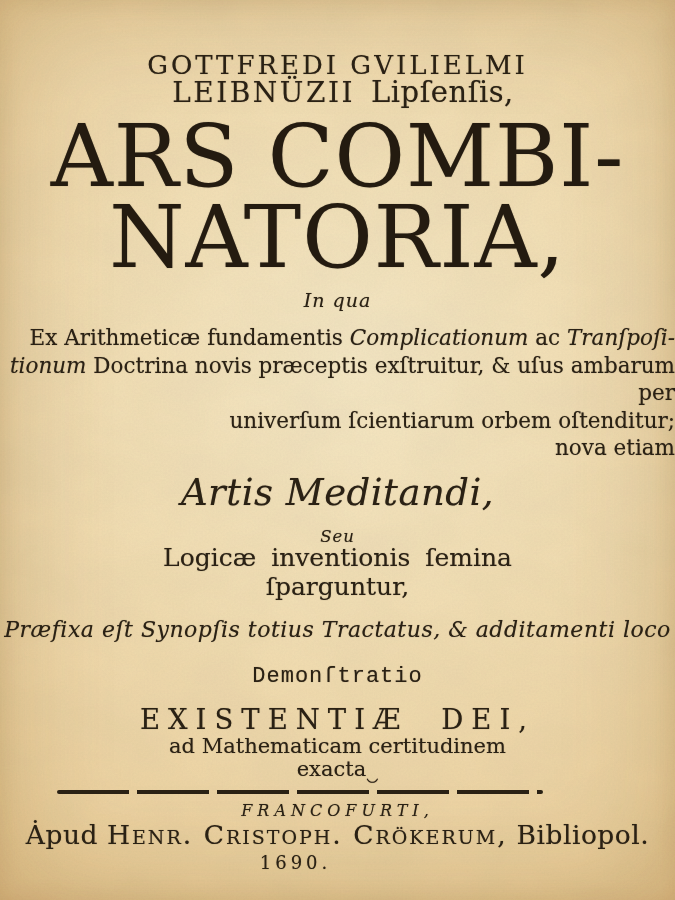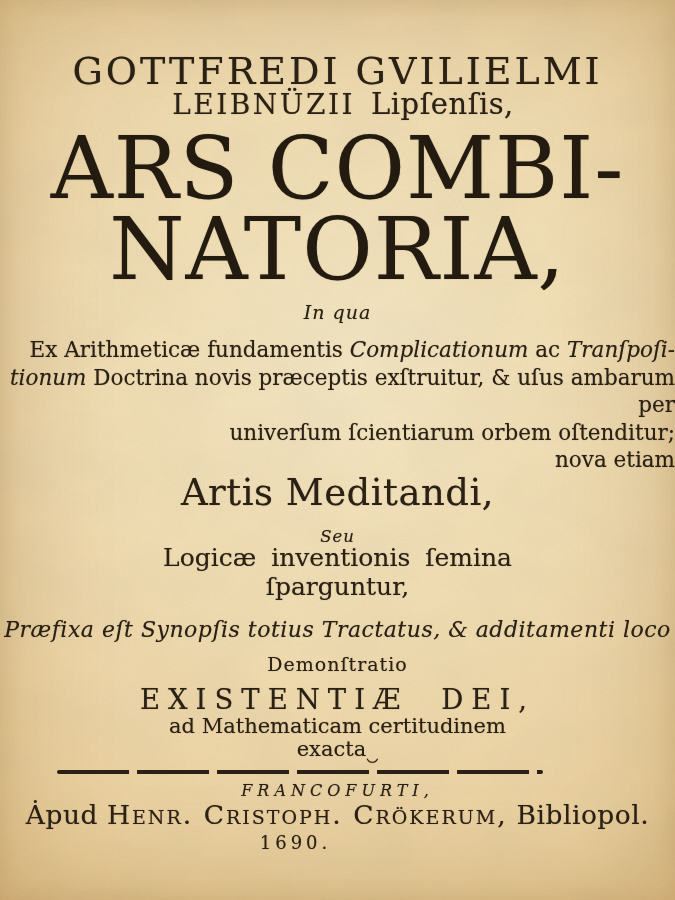"GOTTFREDI GVILIELMI" .l-author1 { font-size: 38px -> 26px }
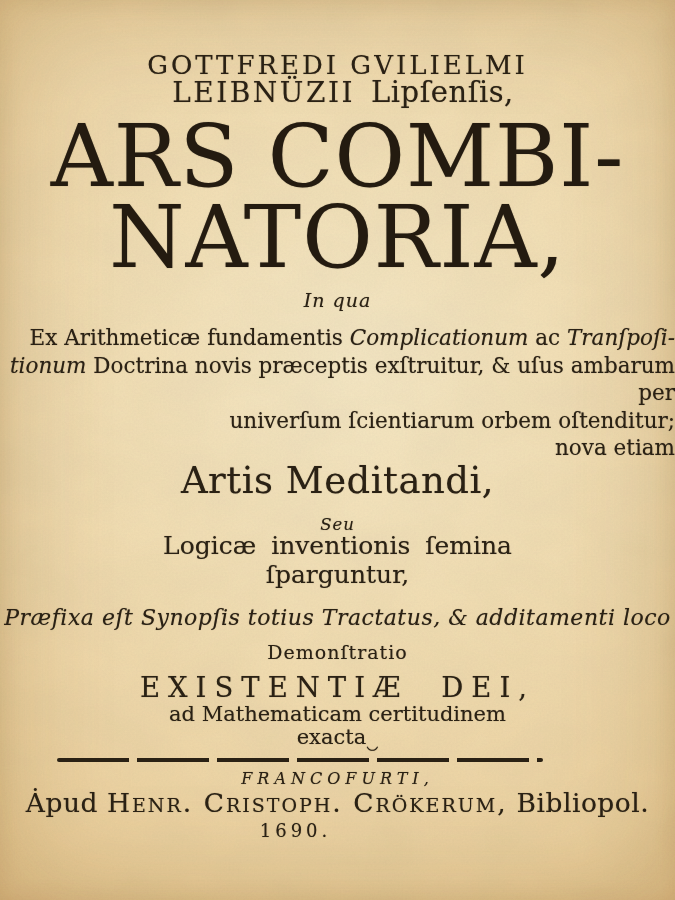"Artis Meditandi," .l-artis { font-style: none -> italic; margin-top: none -> 12px }
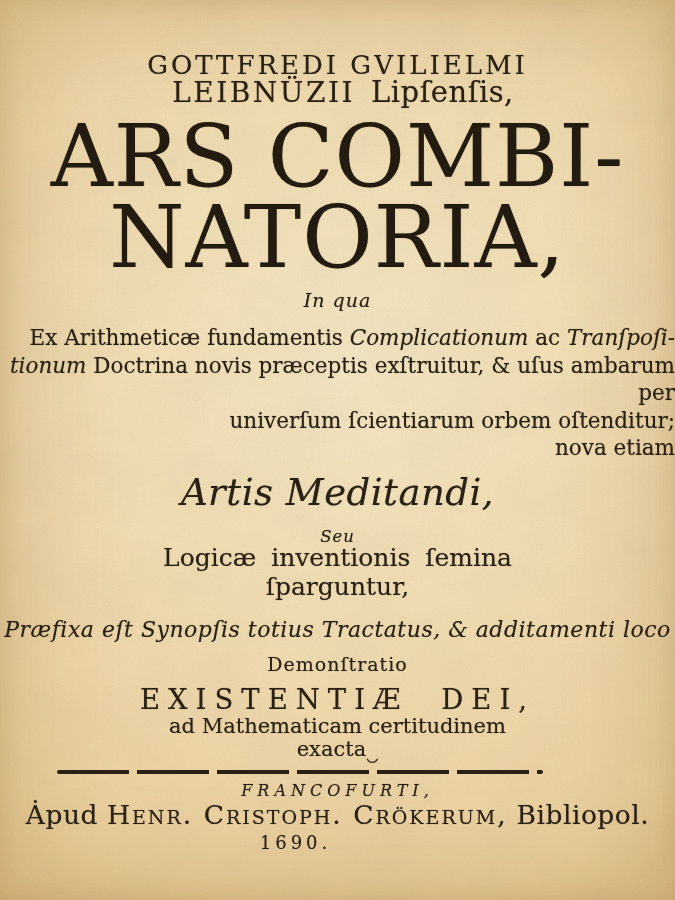"Demonſtratio" .l-demon { font-family: none -> Liberation Mono, monospace; font-size: 19px -> 22px; margin-top: 14px -> 25px }
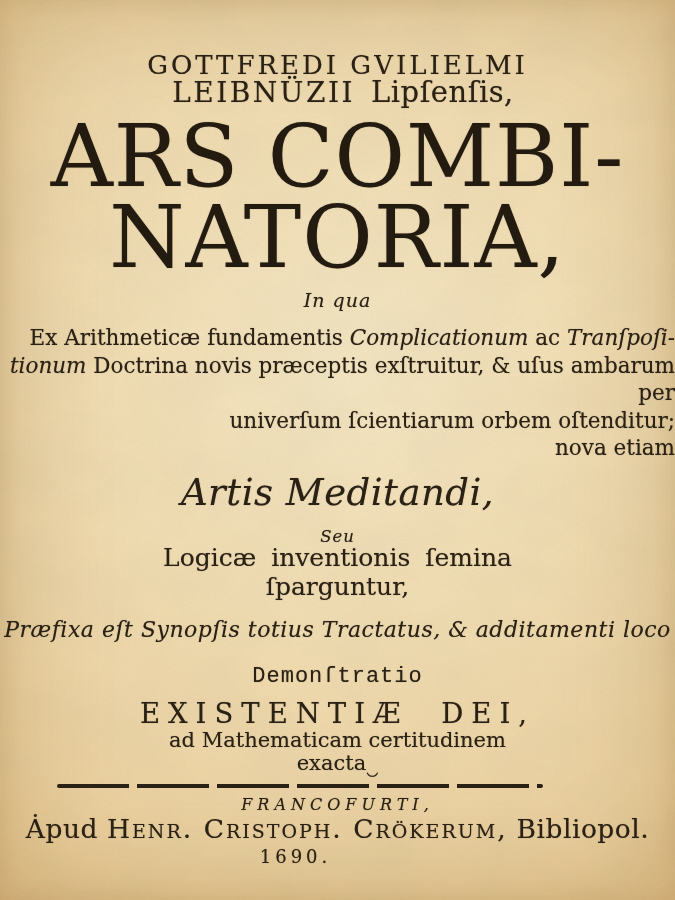"EXISTENTIÆ DEI," .l-exist { margin-top: 12px -> 18px }
